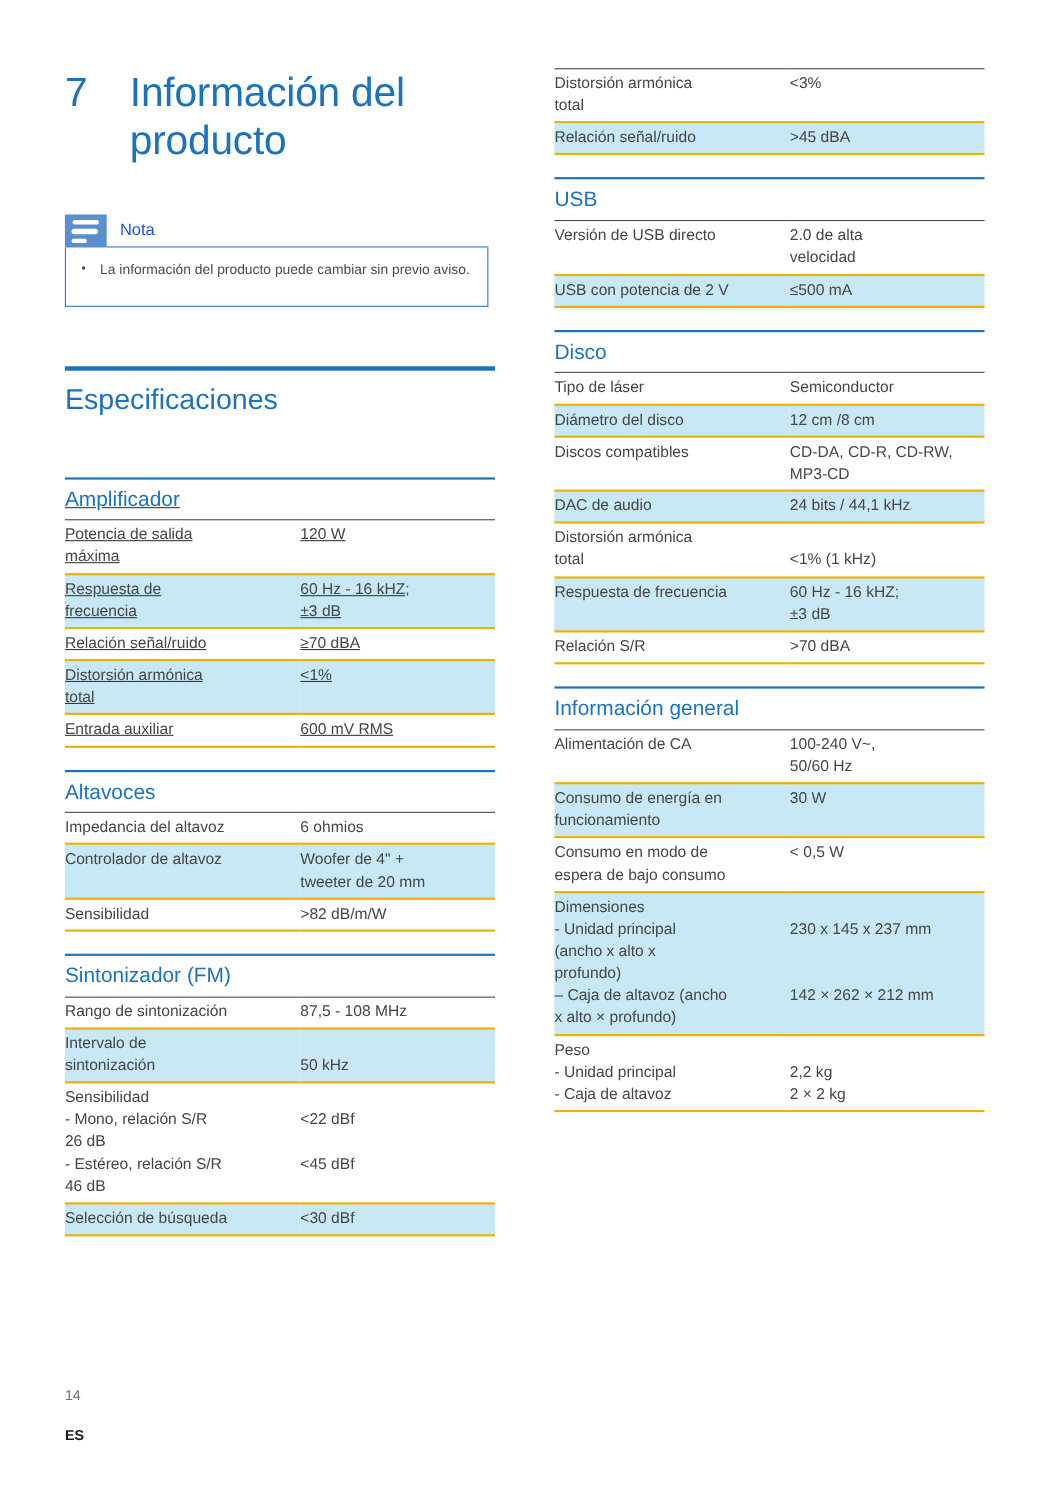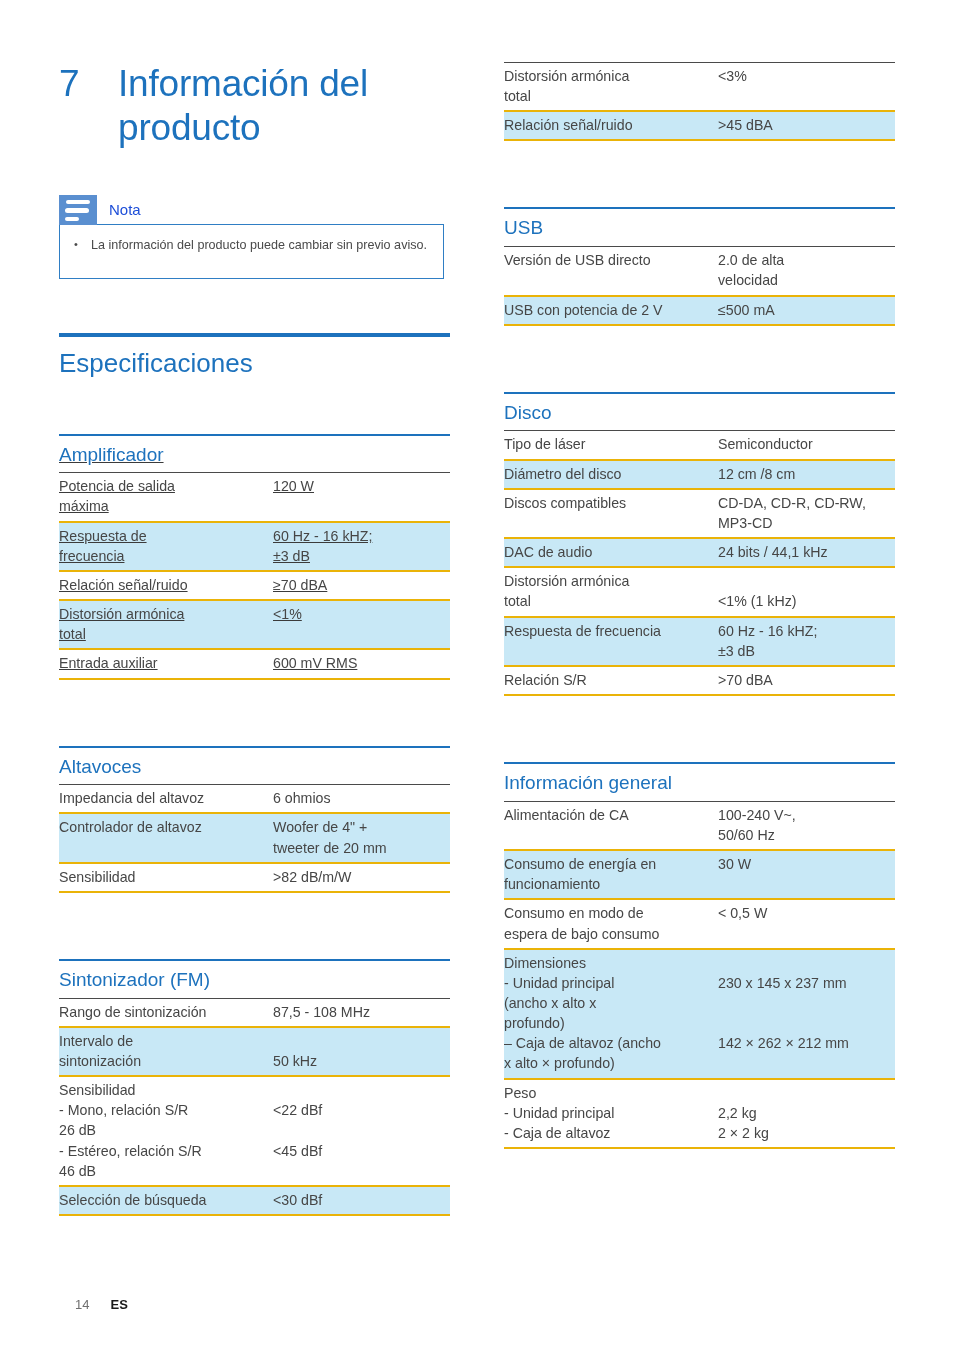"USB" .block { margin-top: 66px -> 20px }
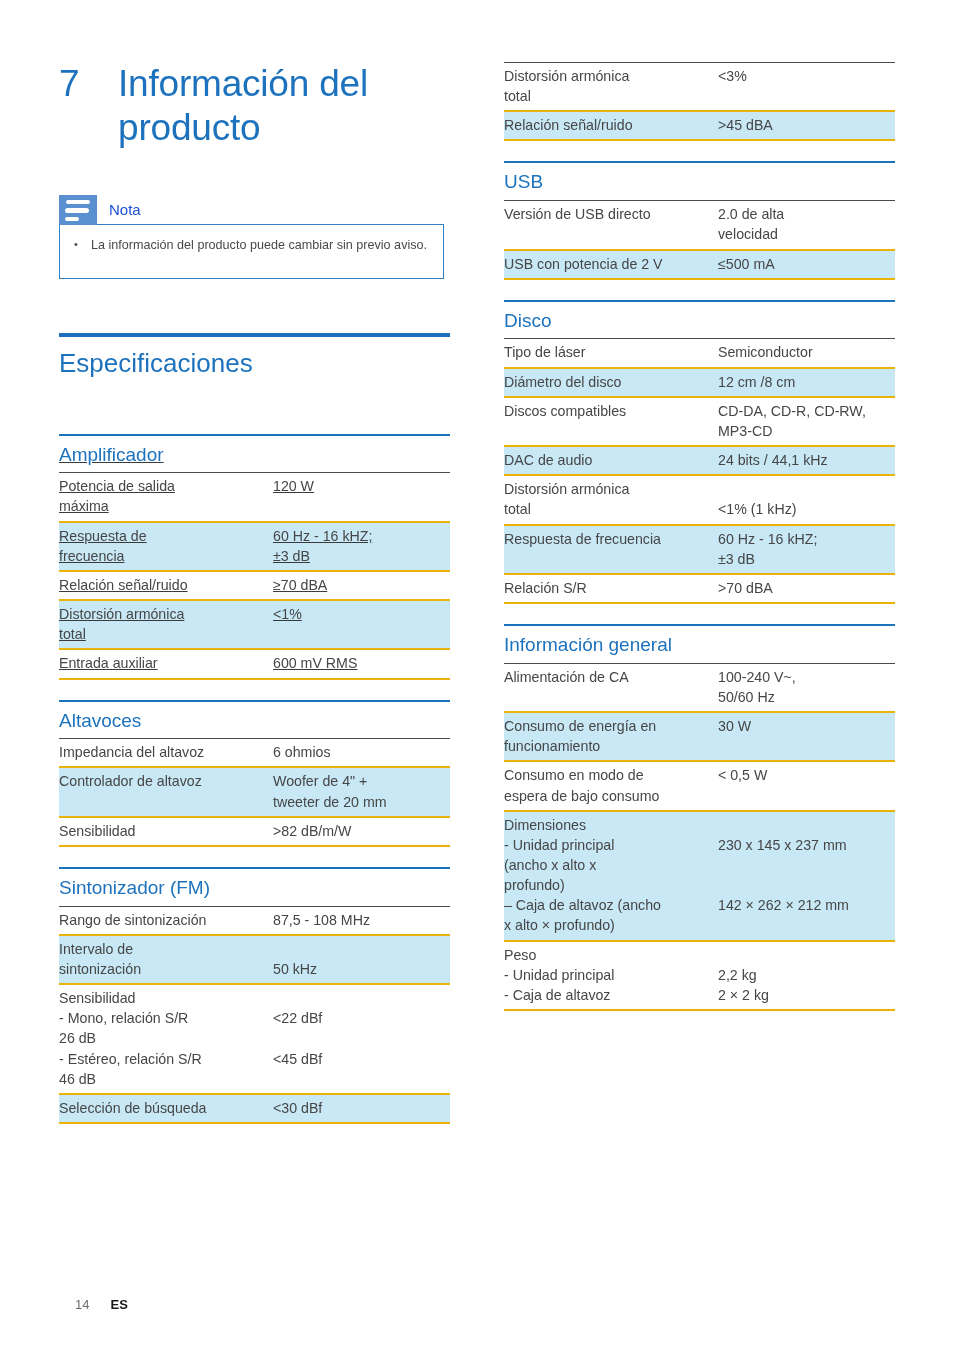"14" .footer { flex-direction: none -> column; left: 75px -> 59px }
